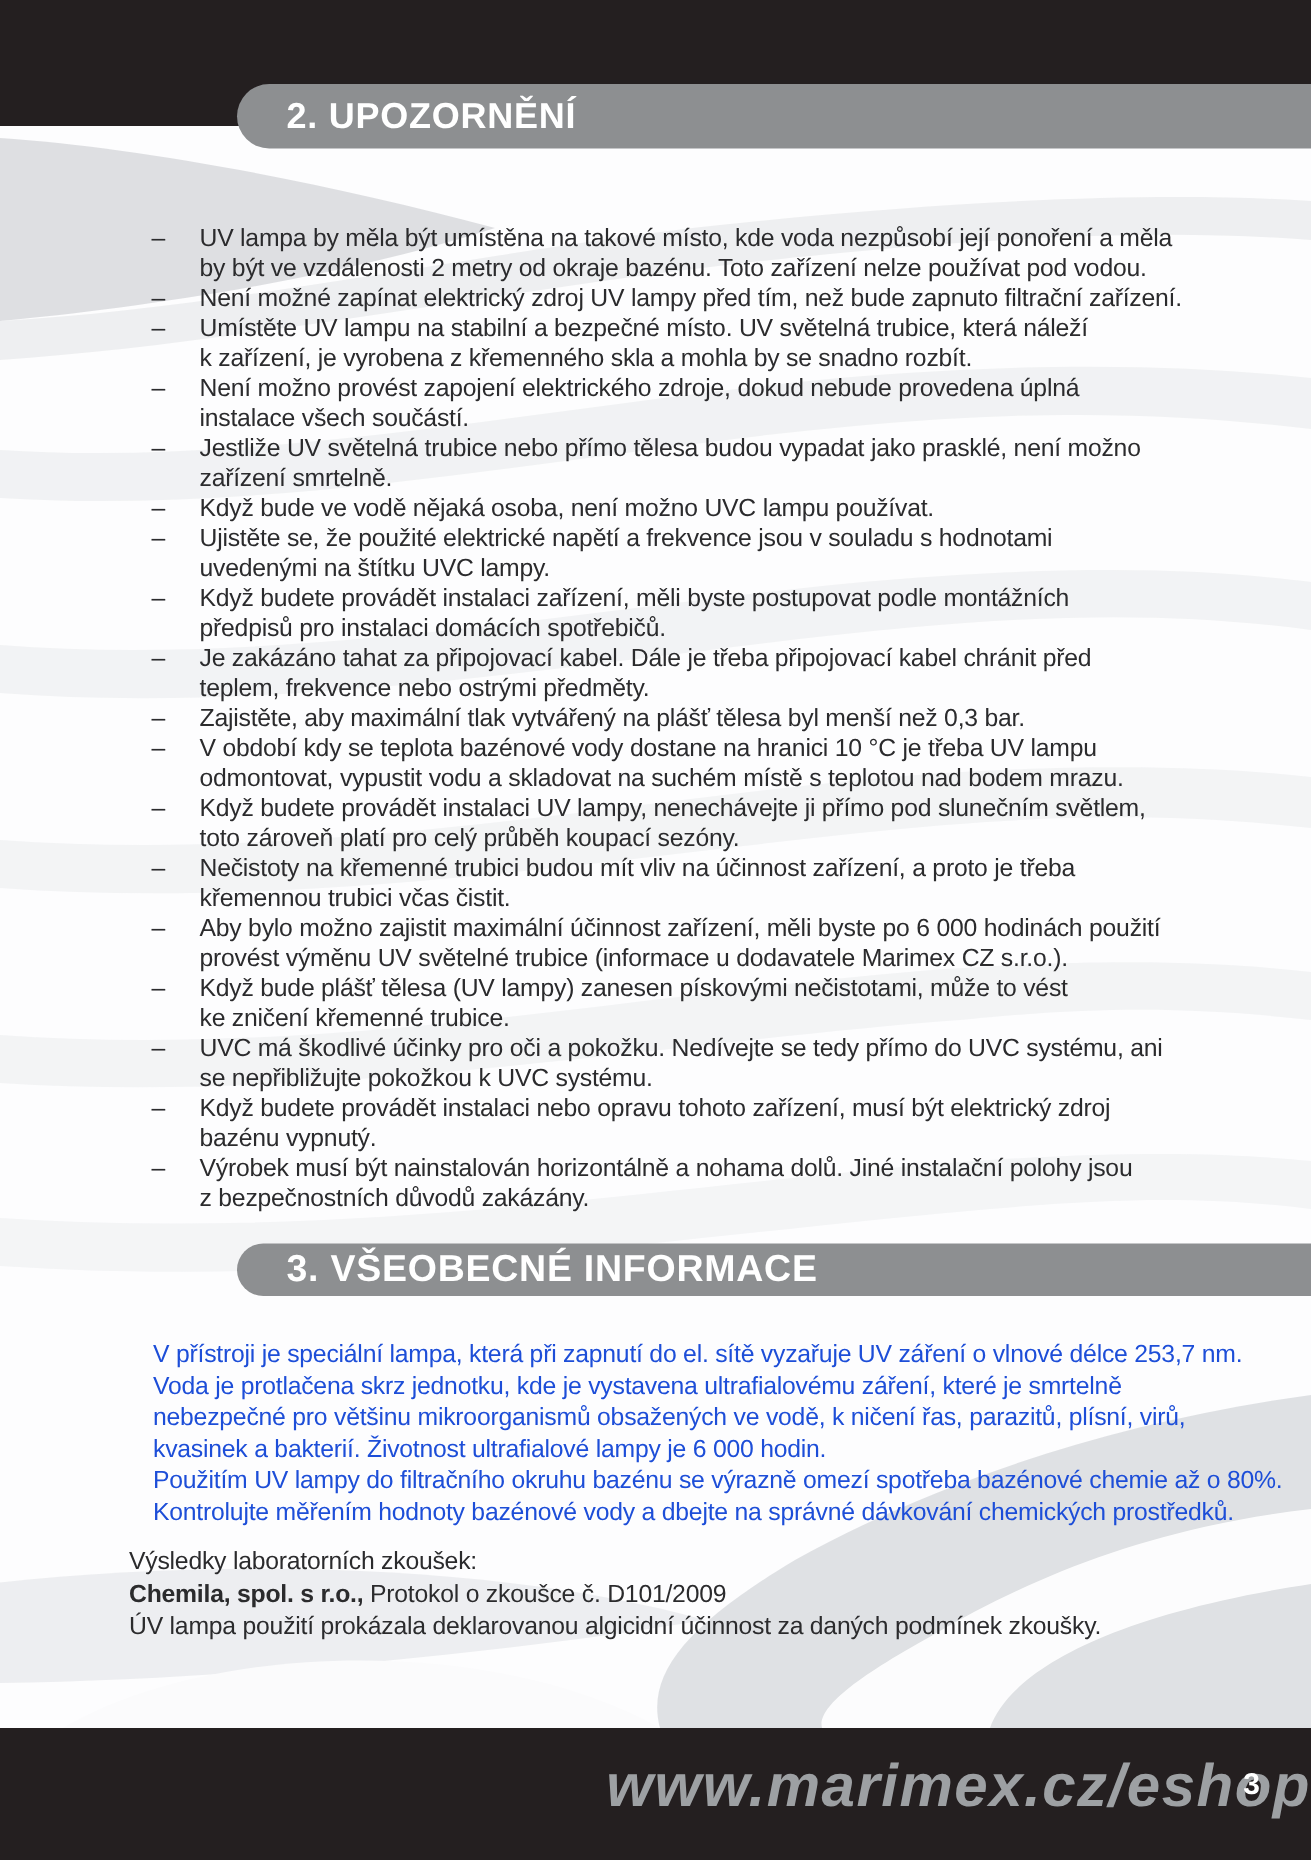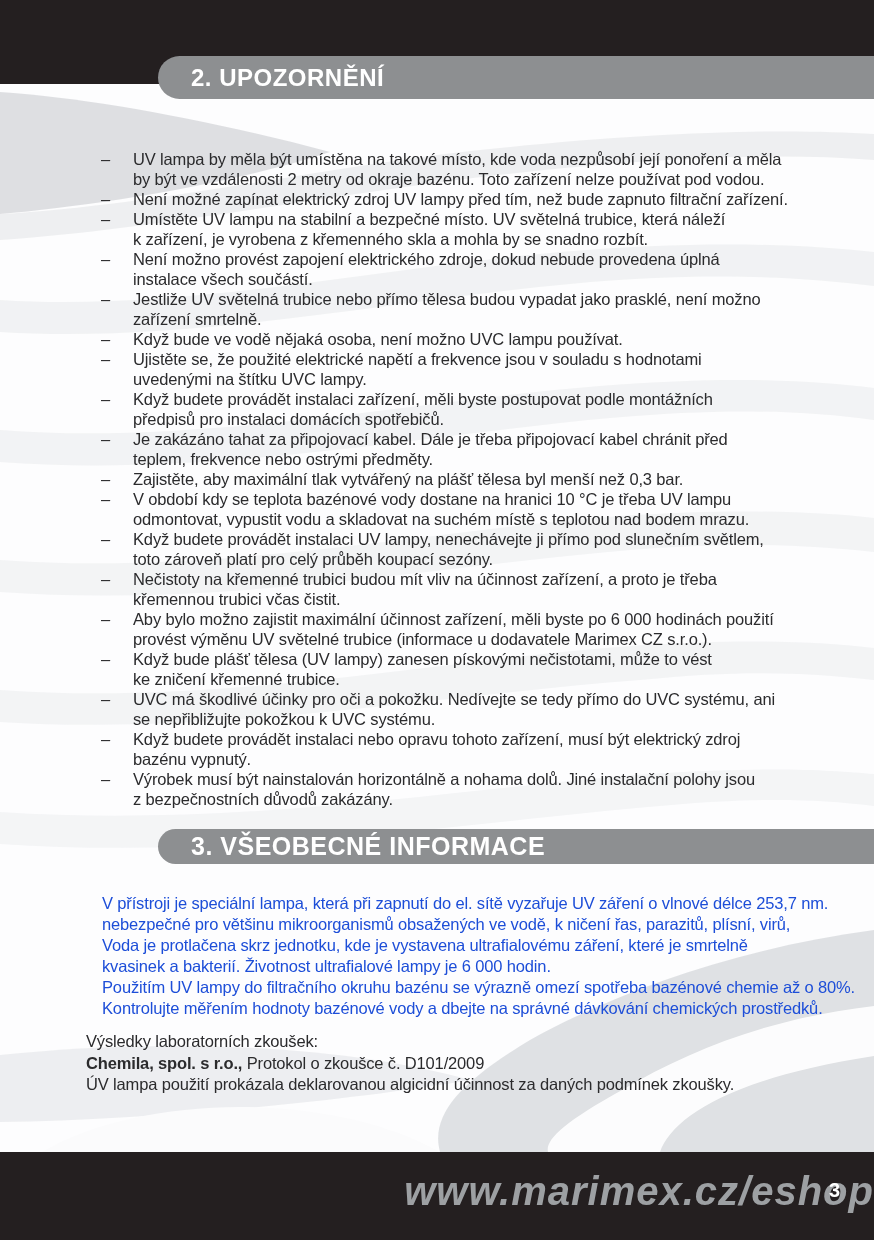"nebezpečné pro většinu mikroorganismů" div.pline { order: before "Voda je protlačena skrz jednotku," -> after "Voda je protlačena skrz jednotku," }
